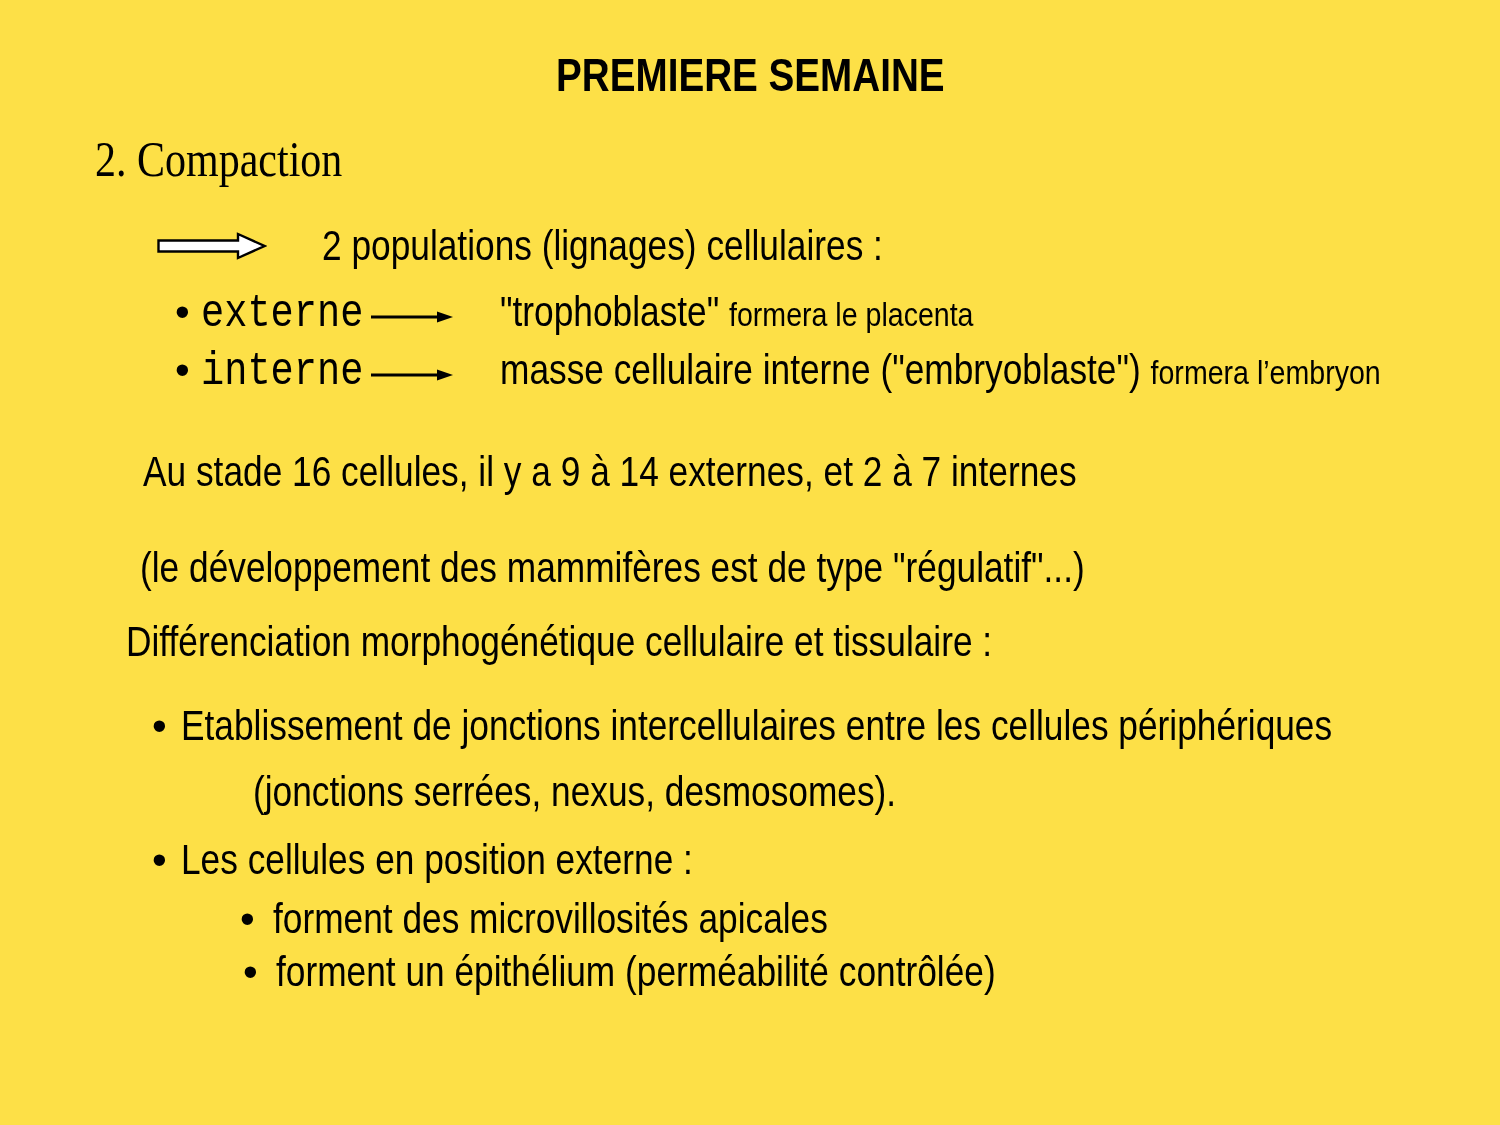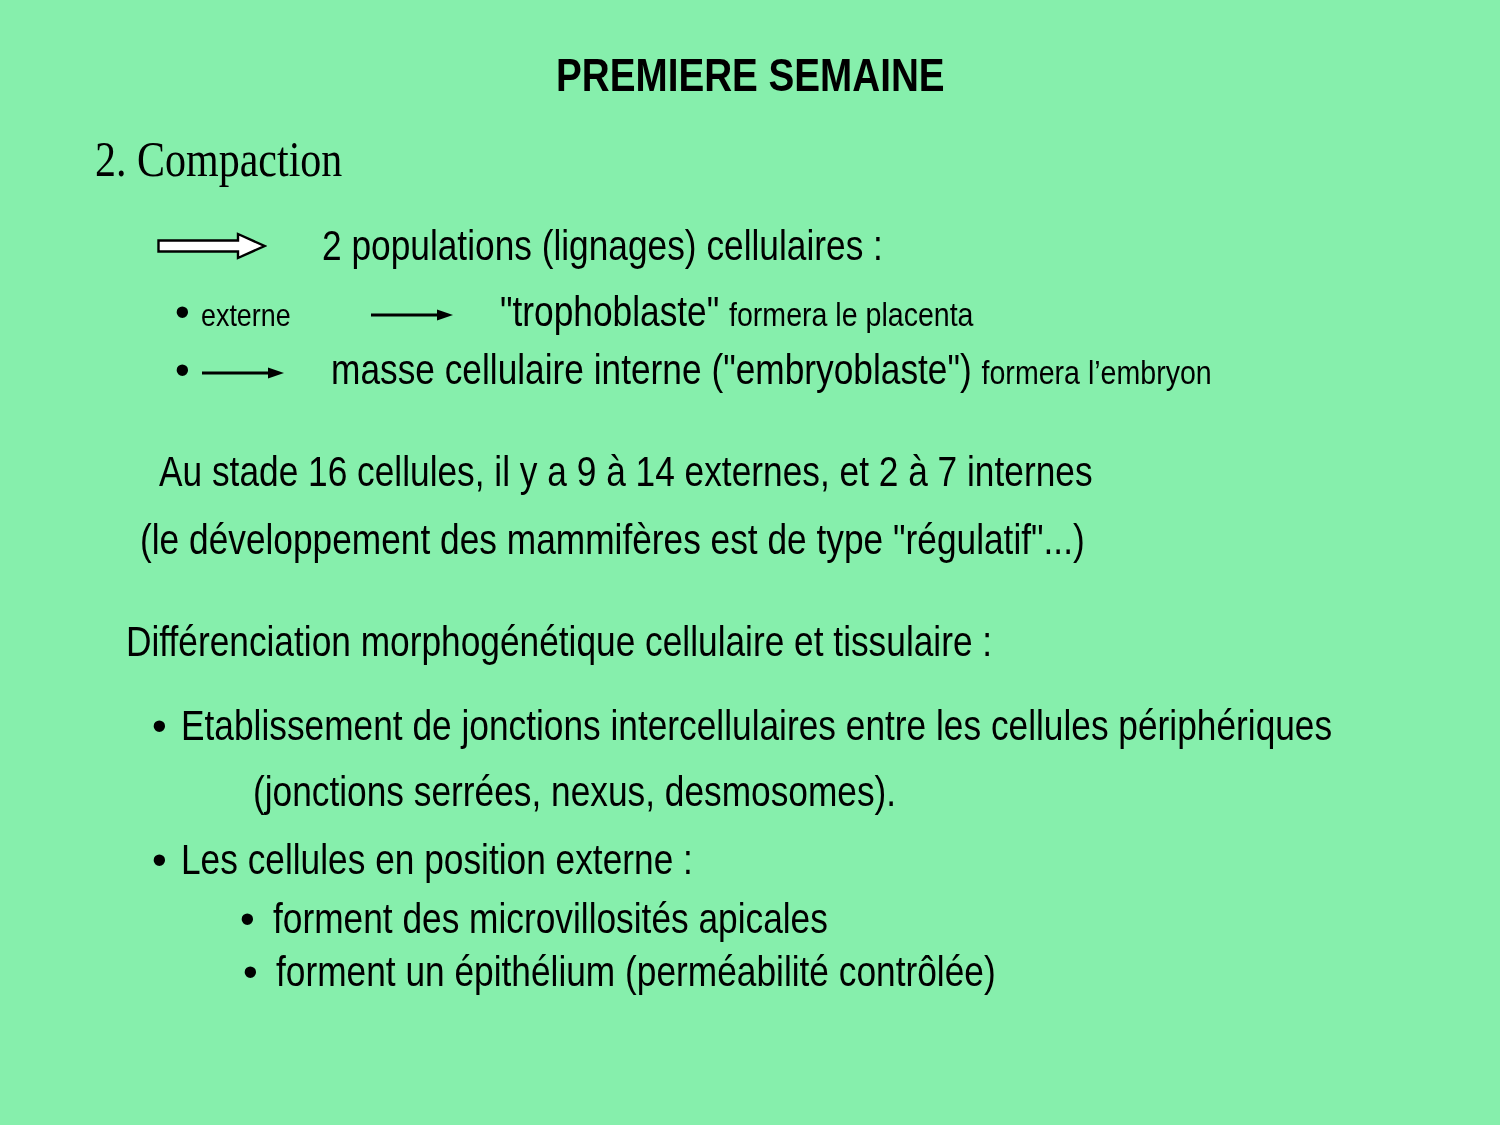"PREMIERE SEMAINE" .slide { background: #86efac -> #fde047 }
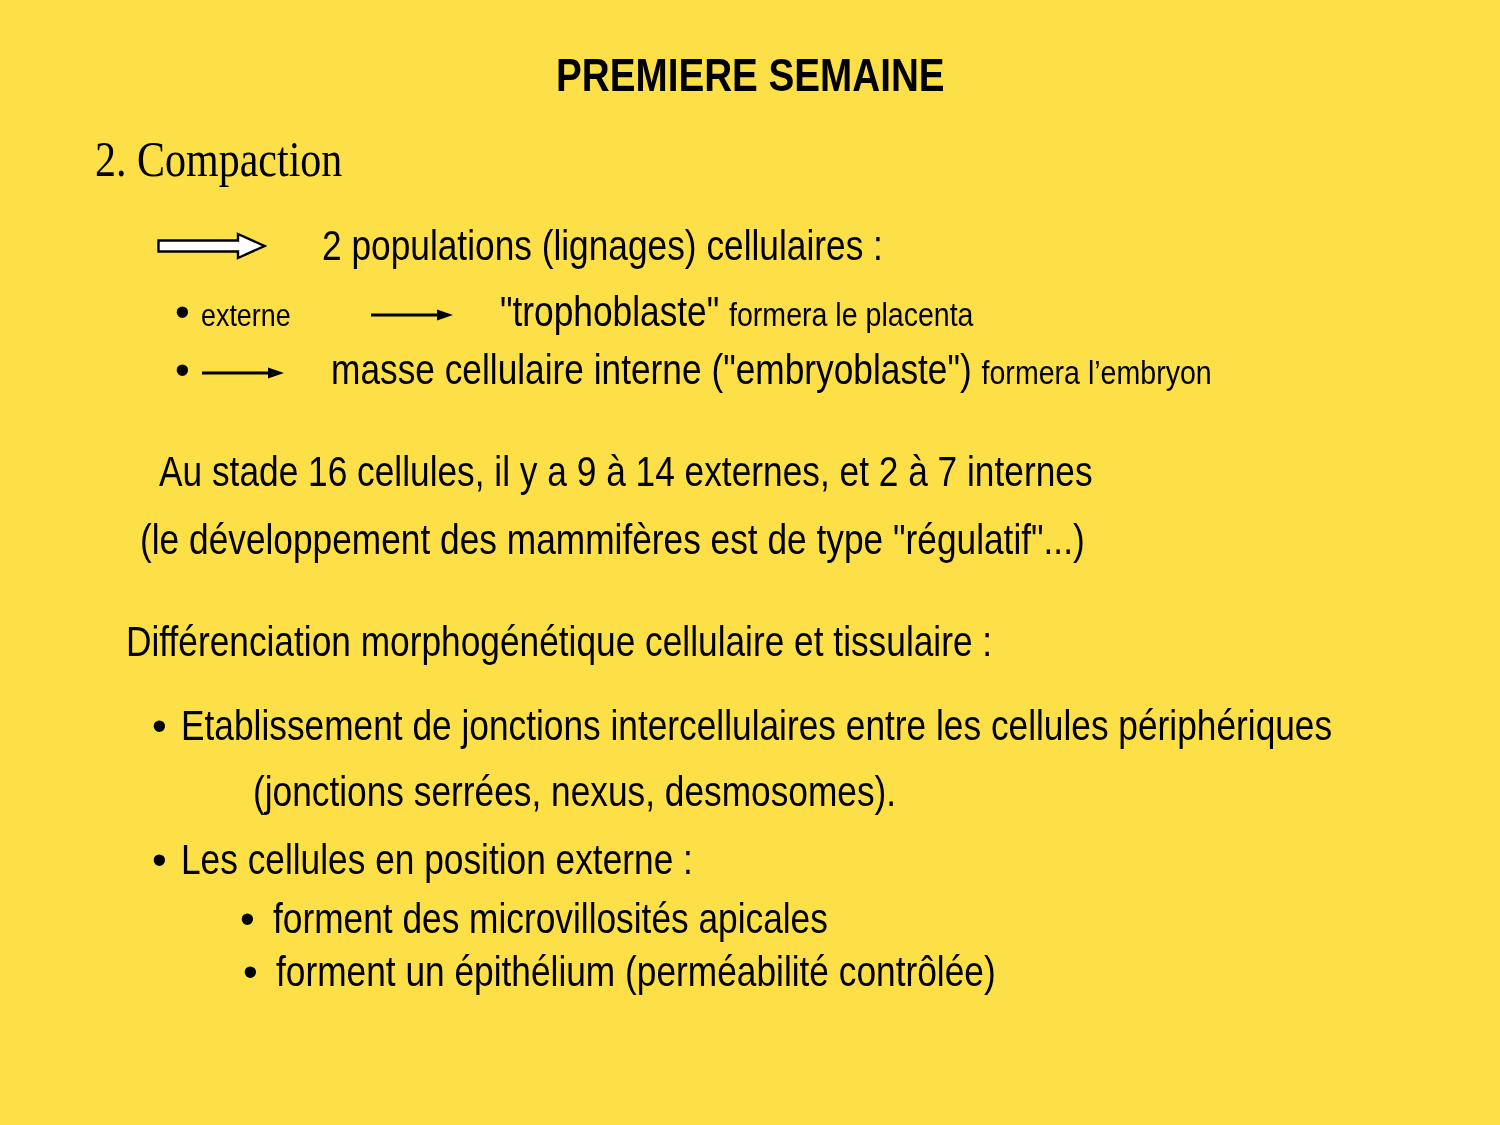"externe" .lin-name { font-family: none -> Liberation Mono, monospace; font-size: 32px -> 46px }
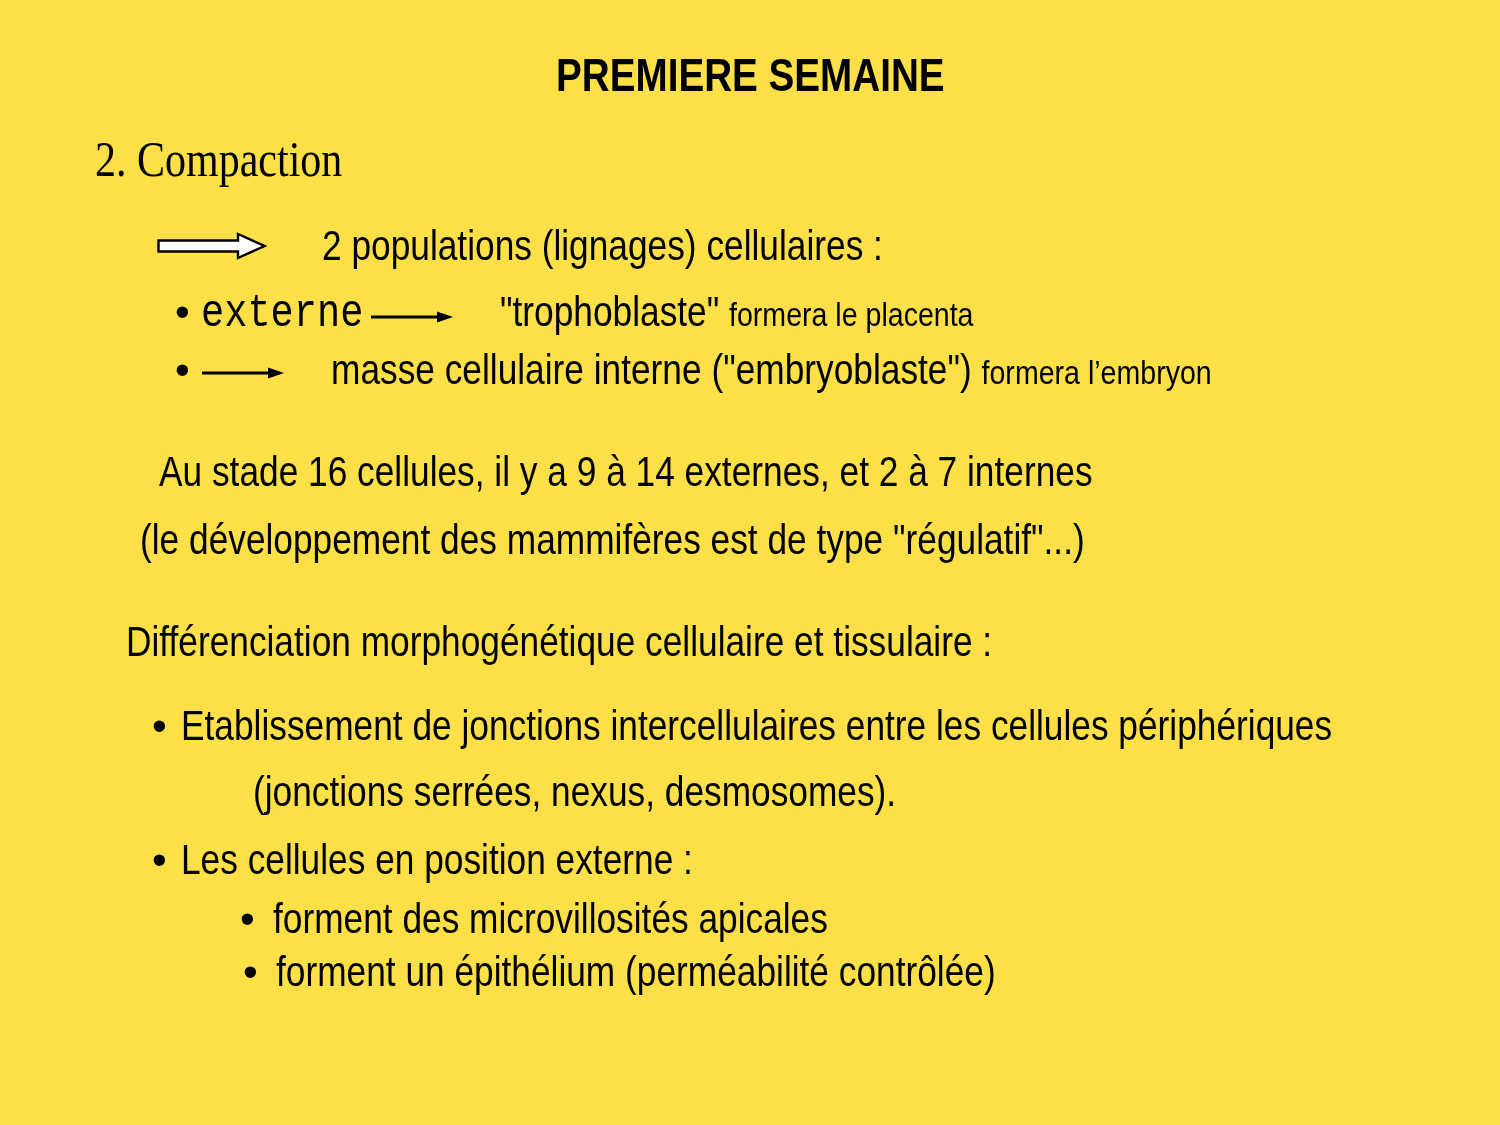"interne" span.lin-name { html: none -> <span><span>interne</span></span> }
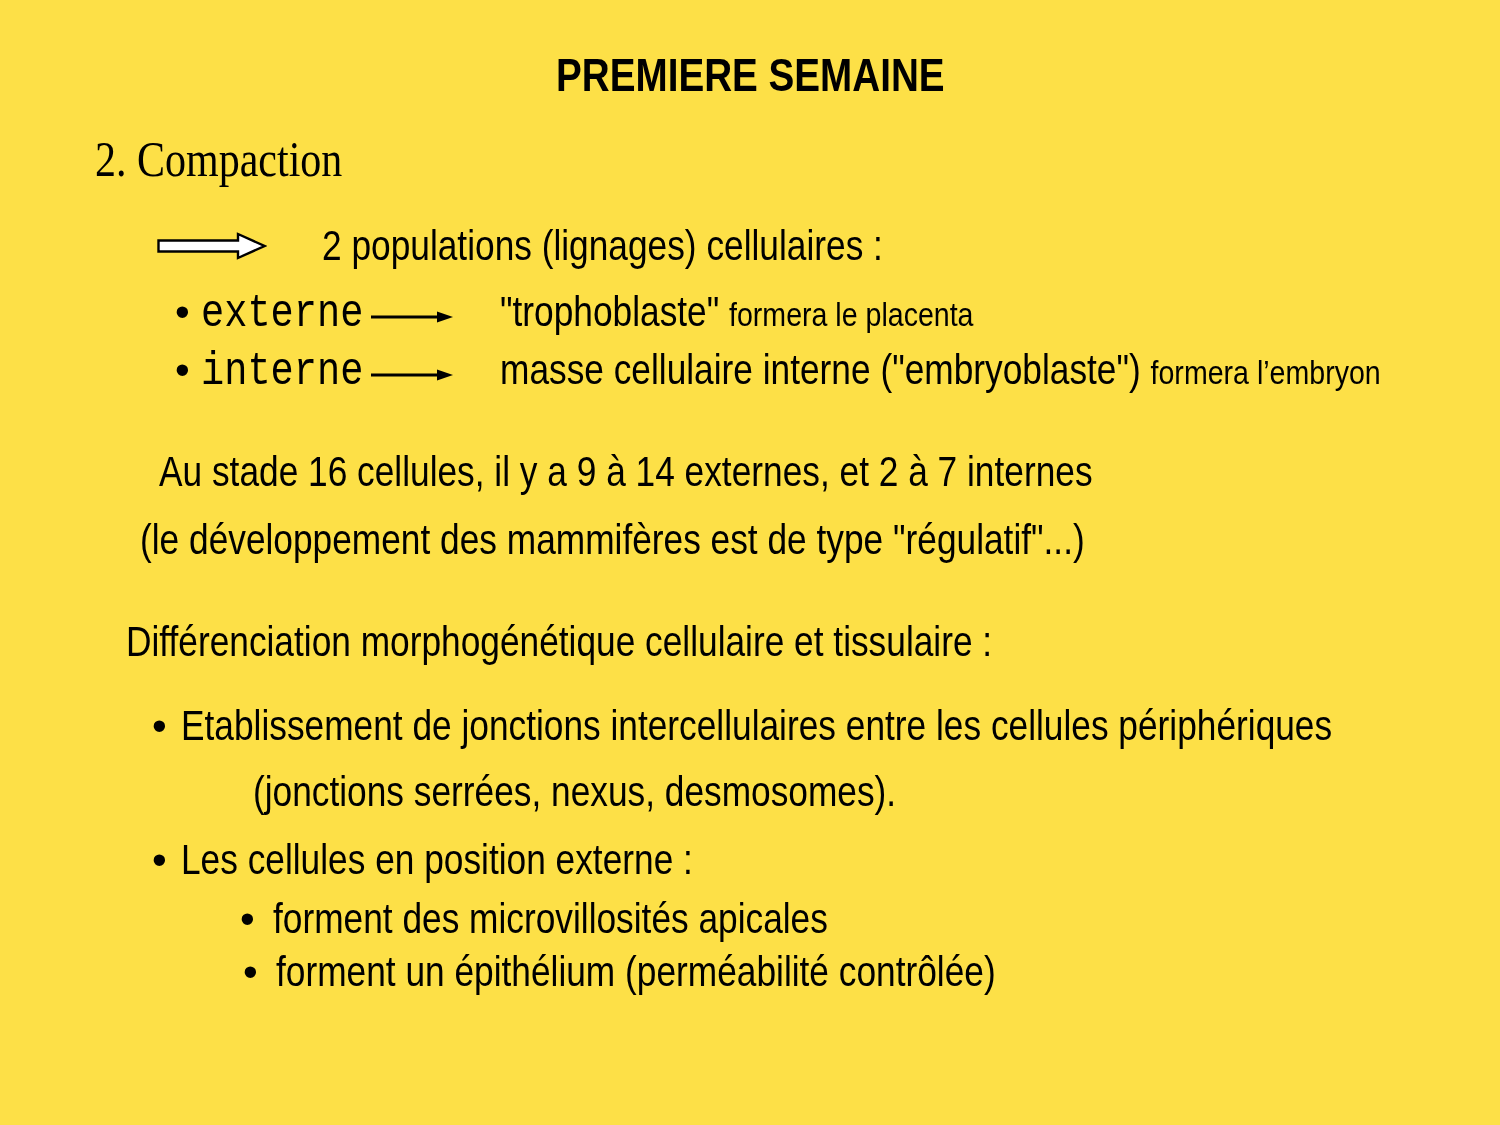"Au stade 16 cellules, il" .p-stage { margin-left: 16px -> none }
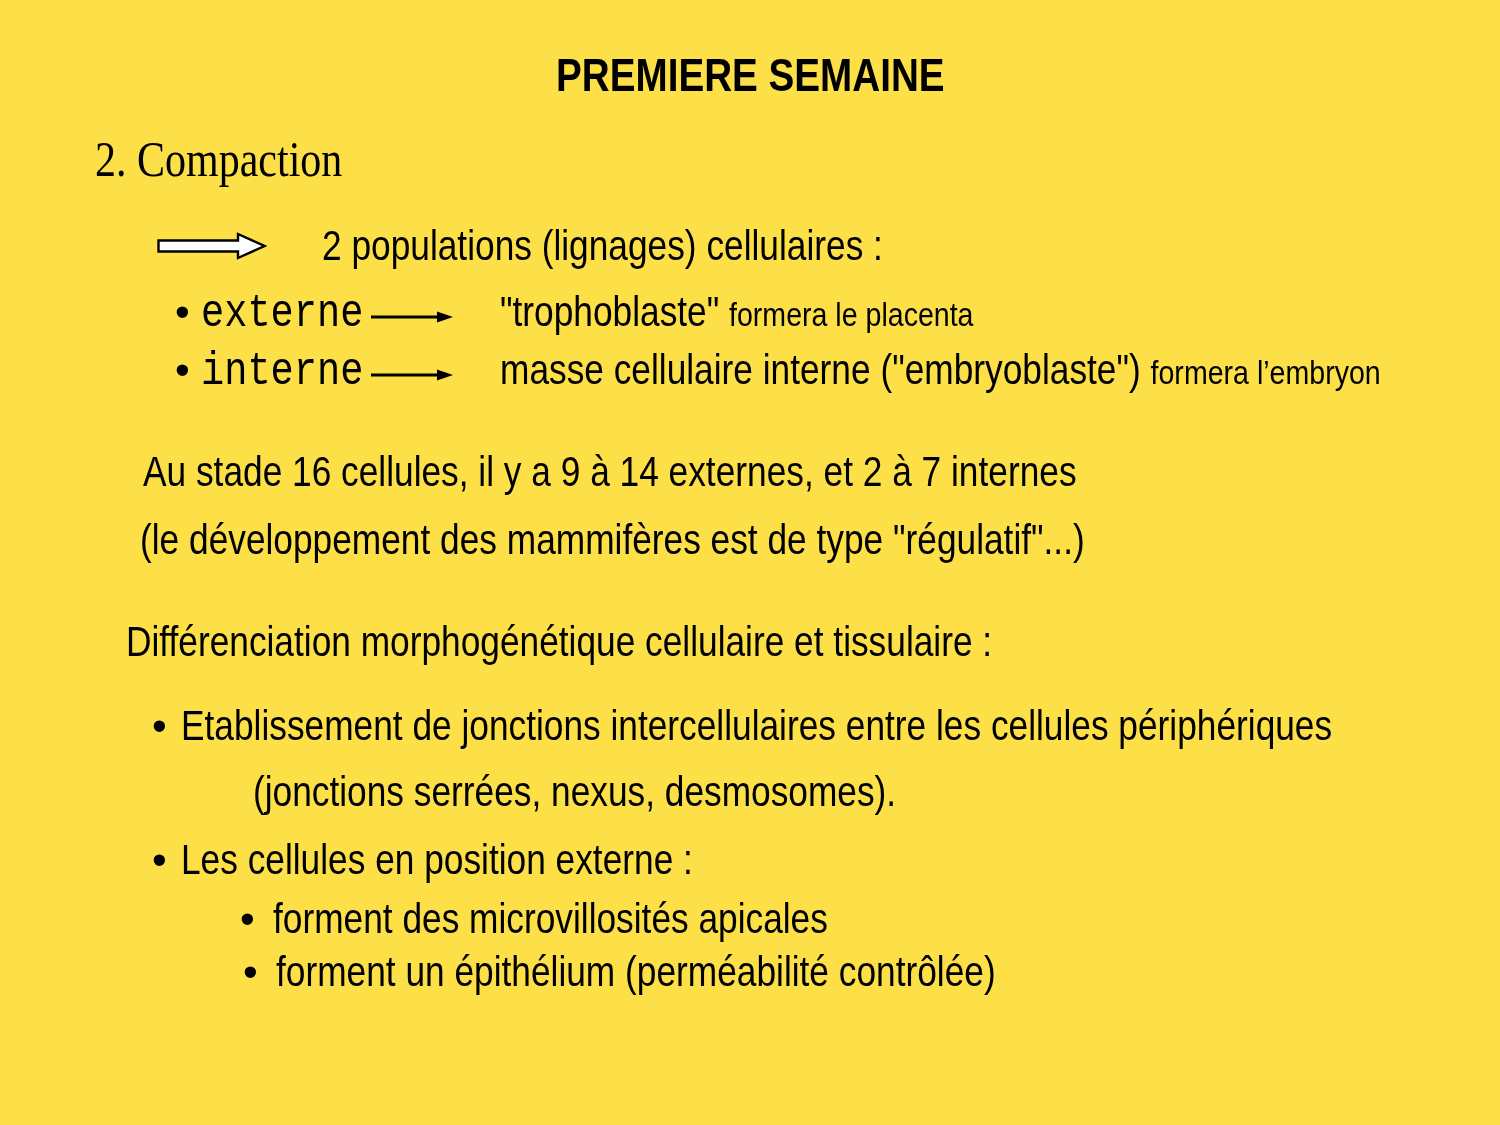"(le développement des mammifères est" .p-regulative { top: 516px -> 544px }
